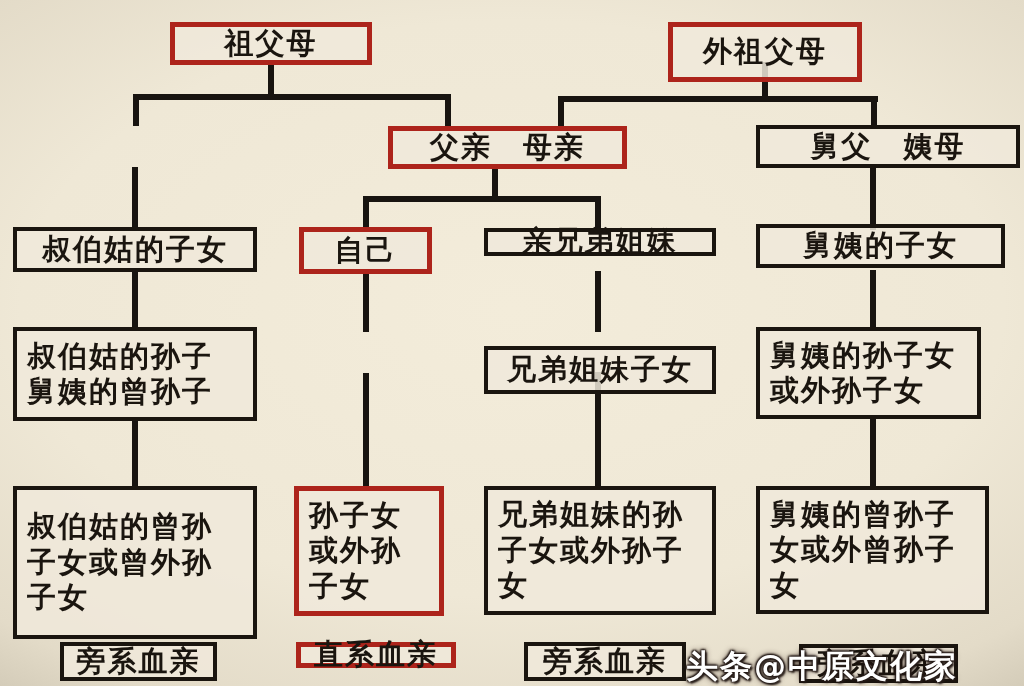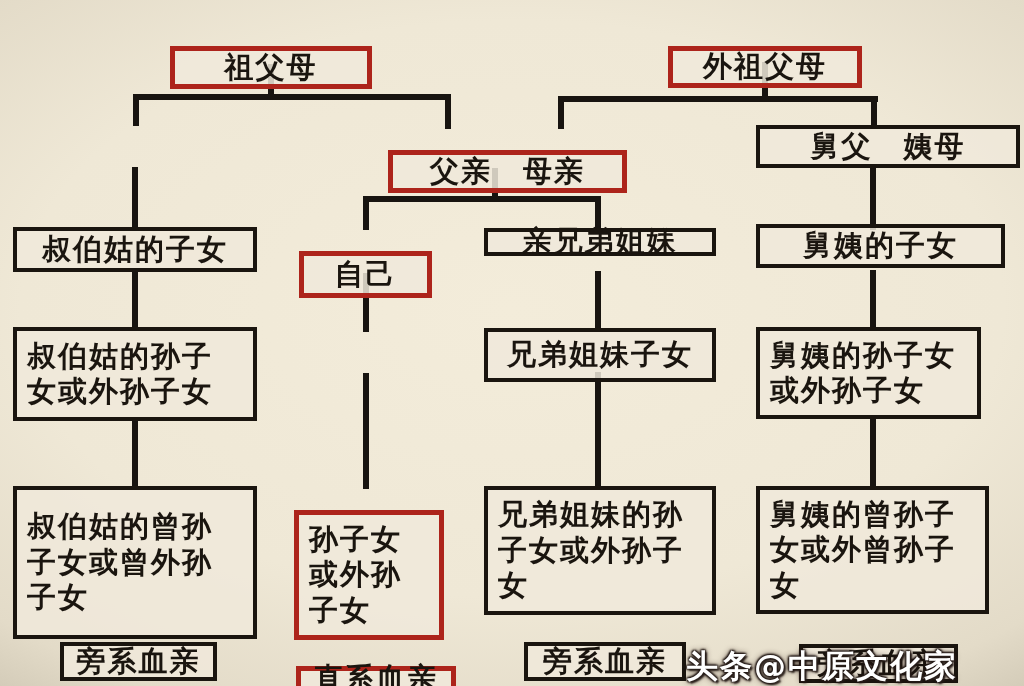"祖父母" .box.red { margin-top: 24px -> none }
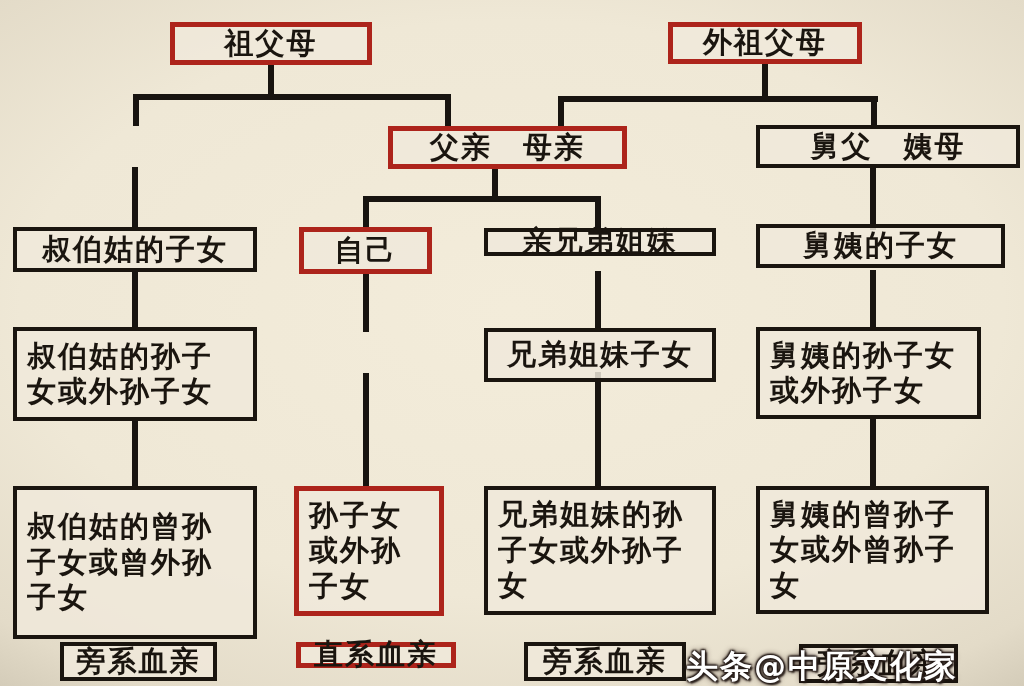"外祖父母" div.box { height: 42px -> 60px }
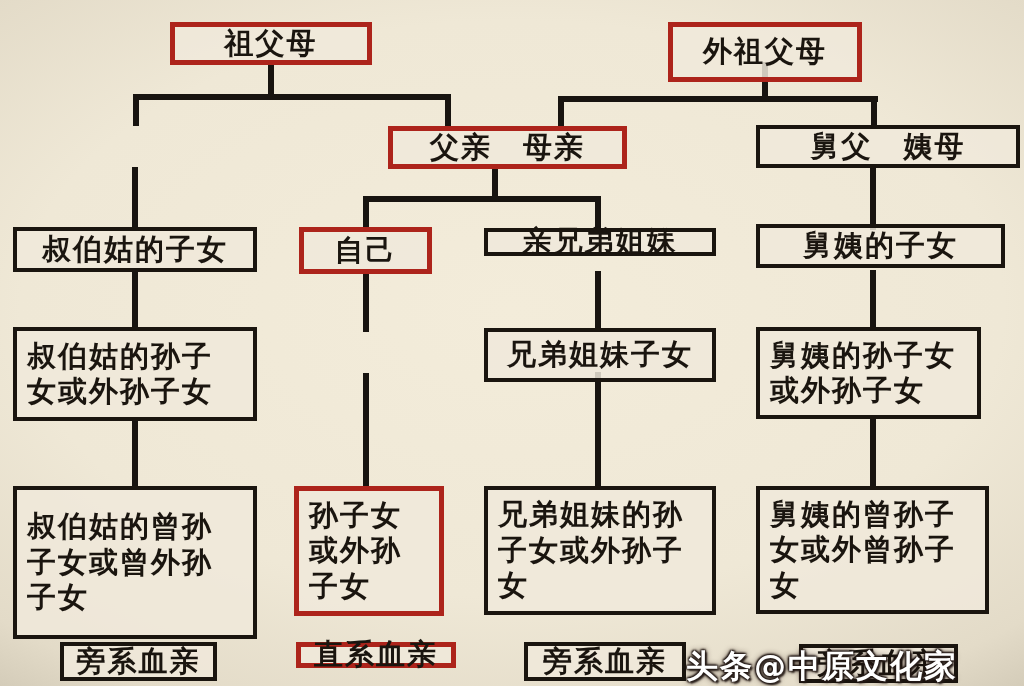"叔伯姑的孙子" div.box { text: 女或外孙子女 -> 舅姨的曾孙子 }
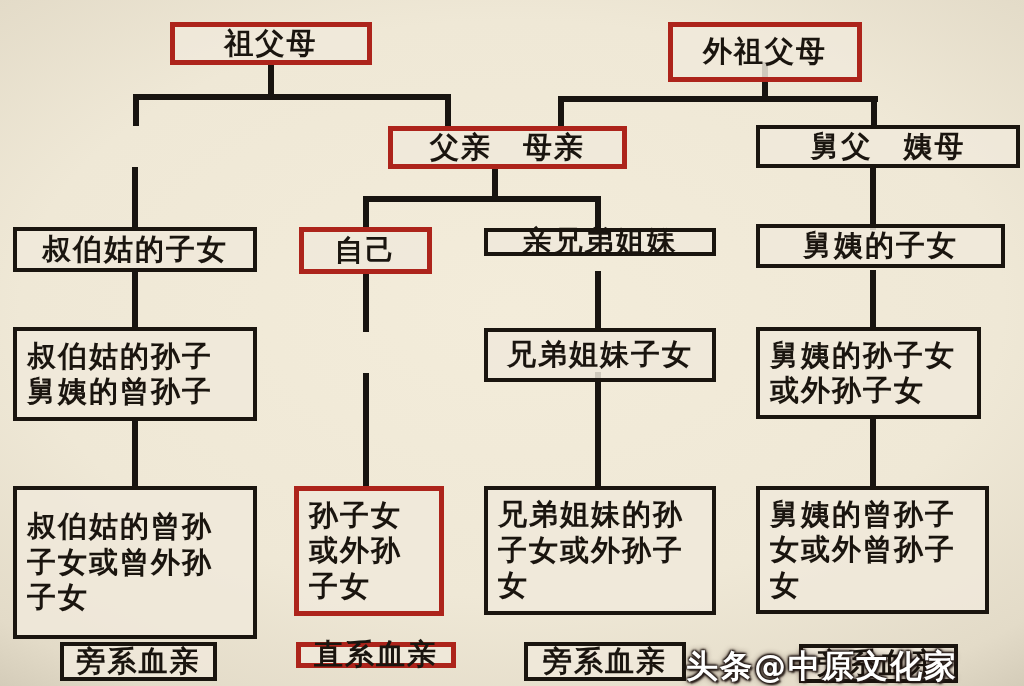"兄弟姐妹子女" div.box { height: 54px -> 48px; top: 328px -> 346px }
